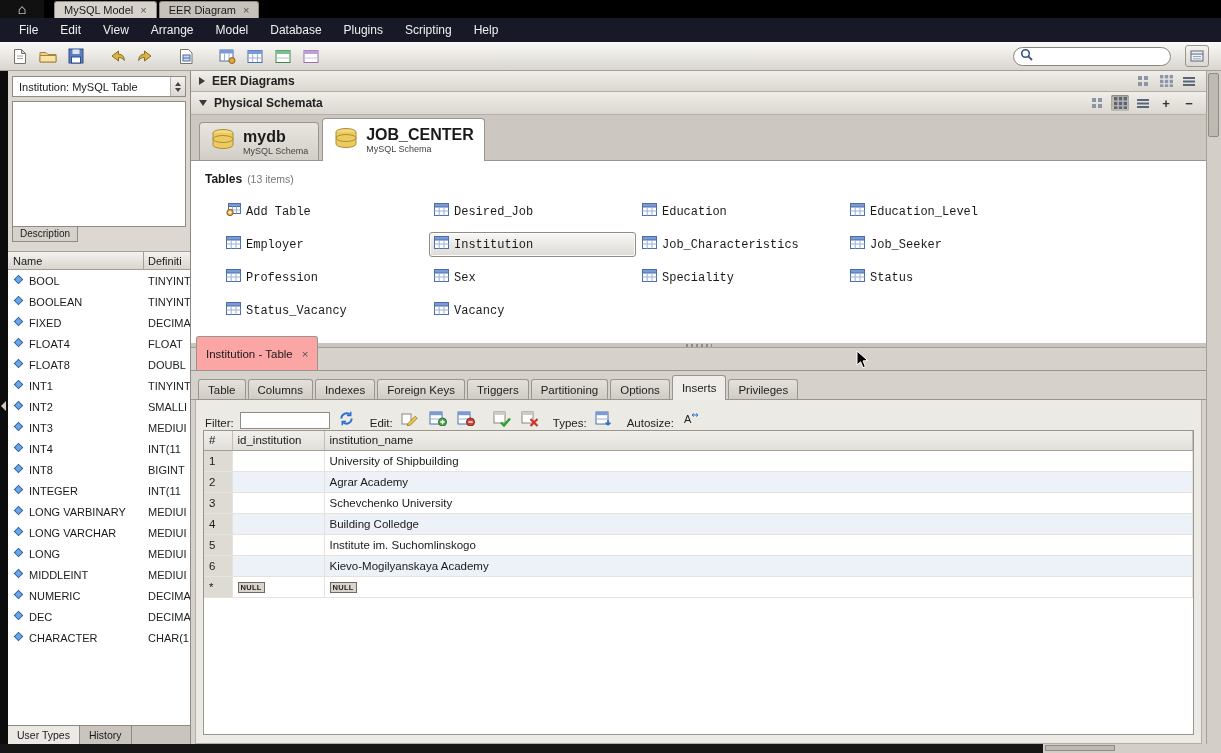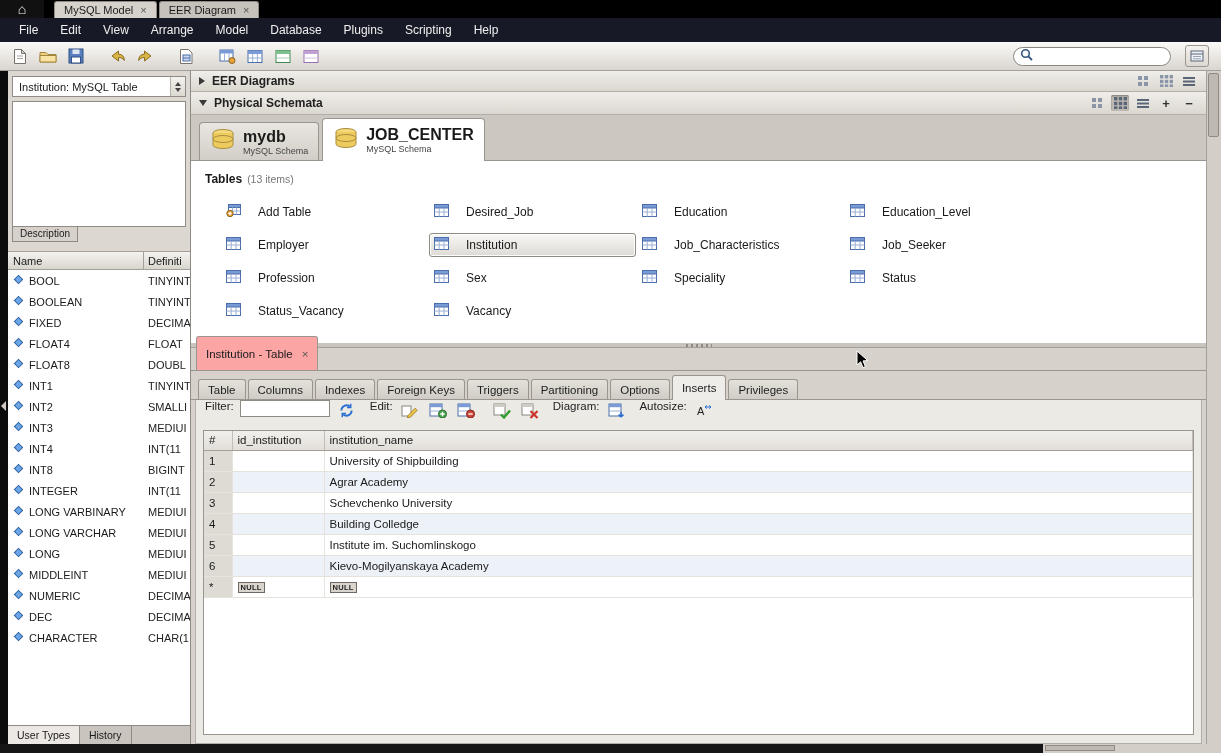"Add Table" .titem { font-family: none -> Liberation Mono, monospace; gap: 17px -> 5px }
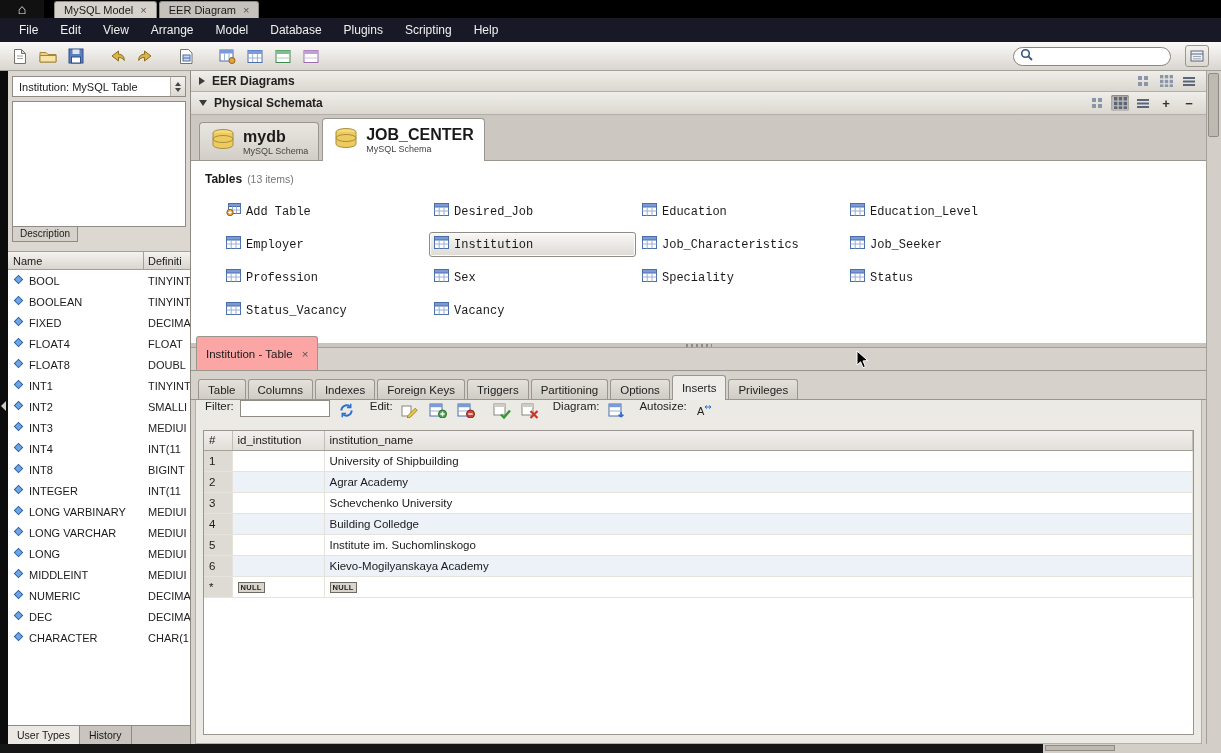"Filter:" .insertstoolbar { align-items: flex-start -> flex-end }
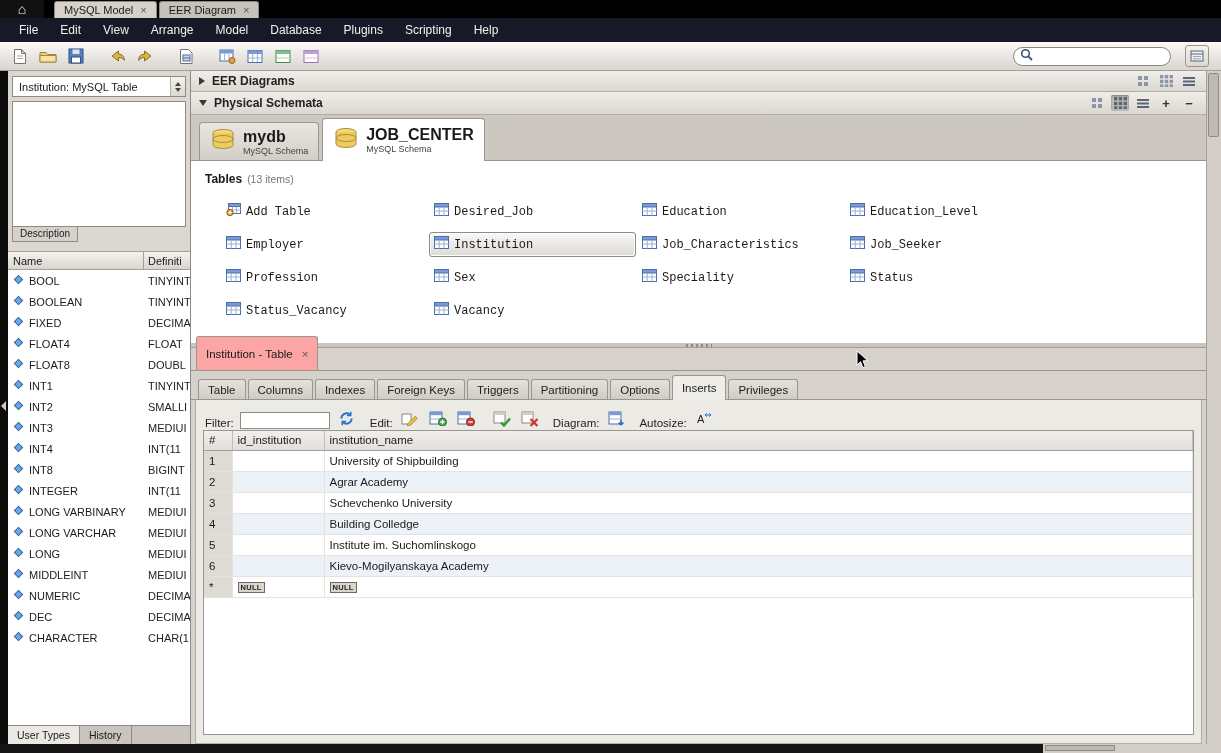"Diagram:" span.tlabel { text: Diagram -> Types }
